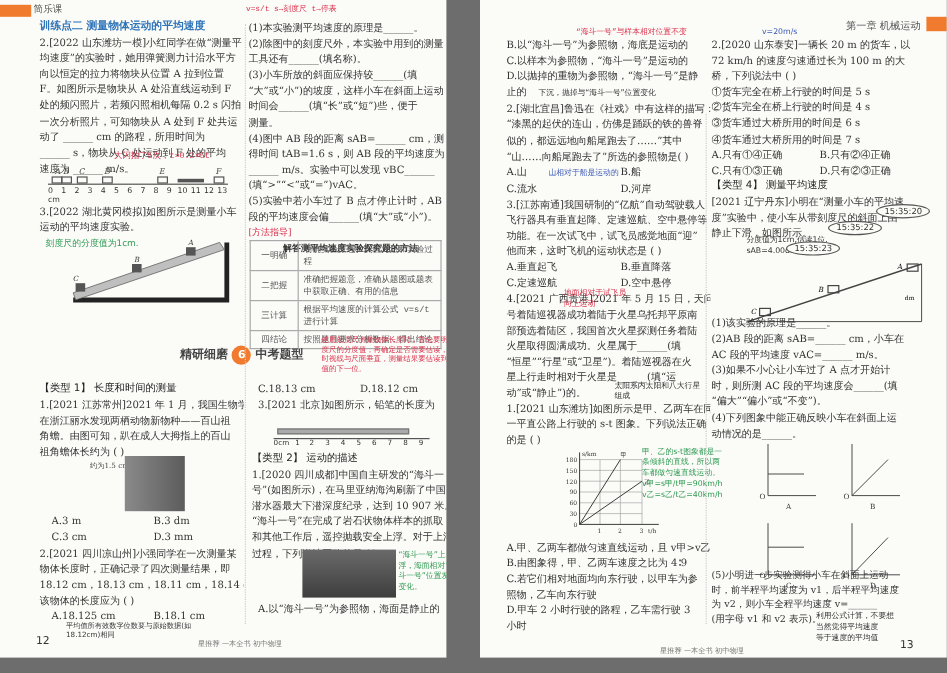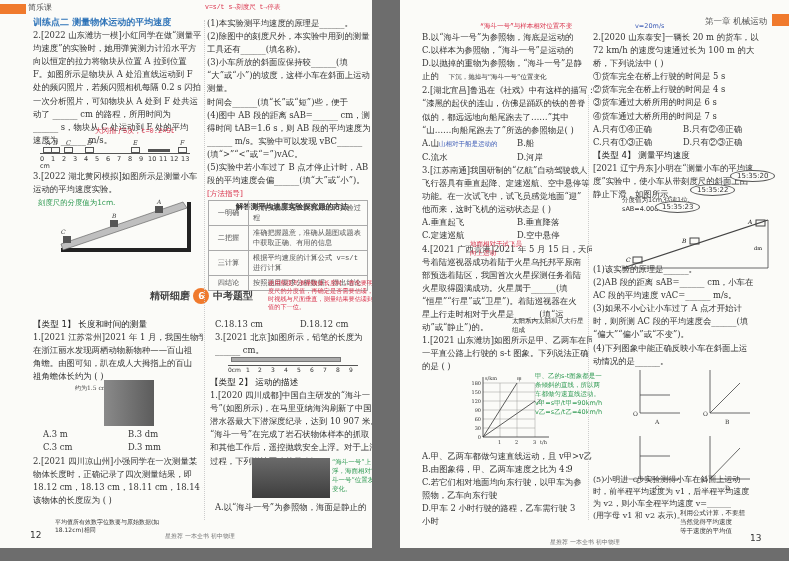"测量。" span.ln { order: before "时间会______(填“长”或“短”)些，便于" -> after "时间会______(填“长”或“短”)些，便于" }
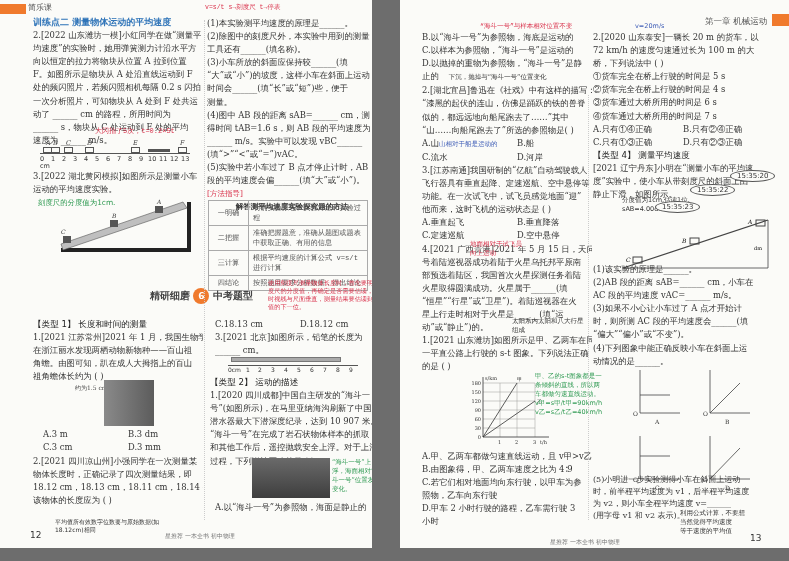"山相对于船是运动的" span.hw-blue { margin-left: none -> 18px }
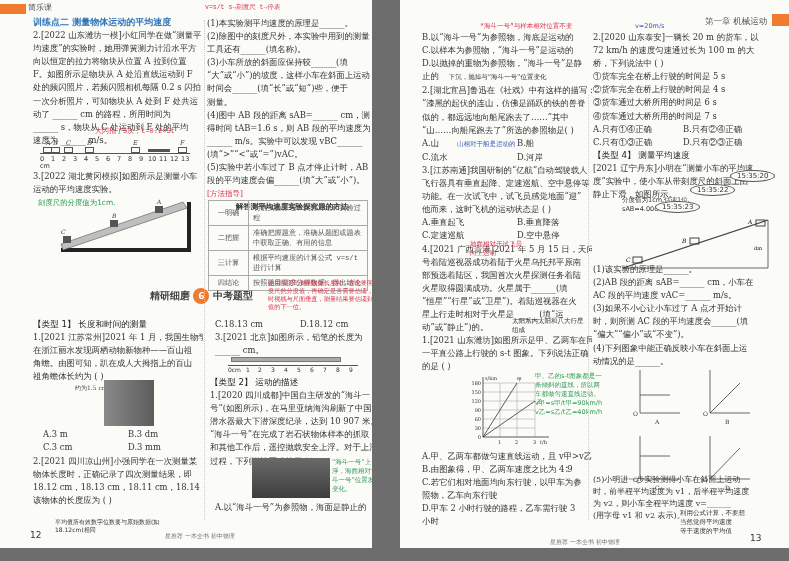"______ cm。" span.ln { html: <span>______ cm。</span> -> none }
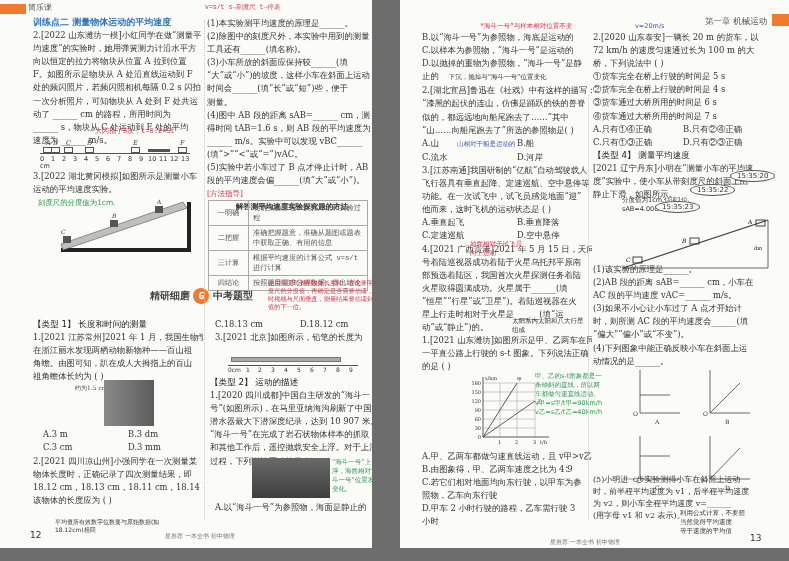"A.18.125 cm" span.ln { html: none -> <span><span>A.18.125 cm</span><span>B.18.1 cm</span></span> }
